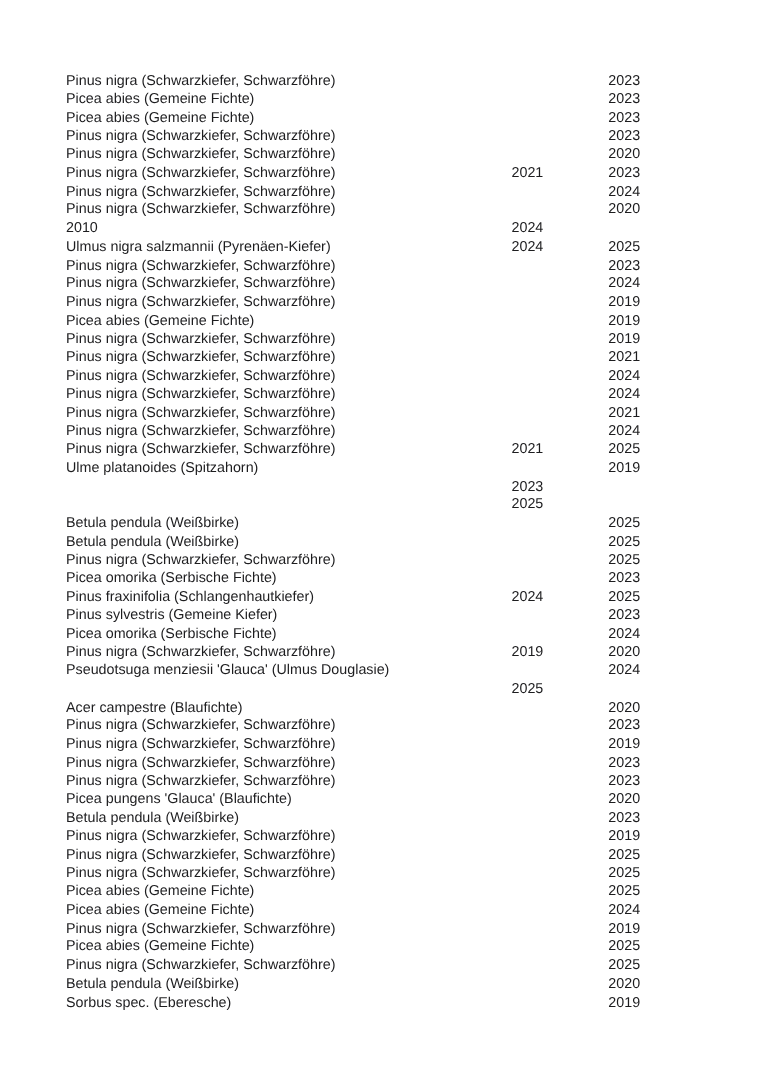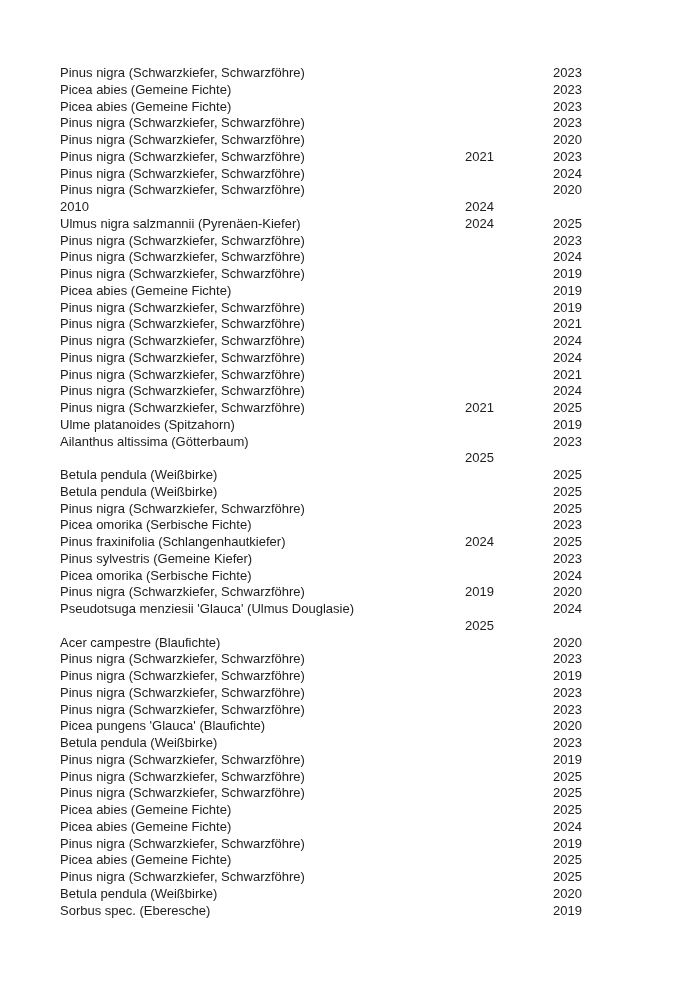"Ailanthus altissima (Götterbaum)" span.species { html: <span>Ailanthus altissima (Götterbaum)</span> -> none }
